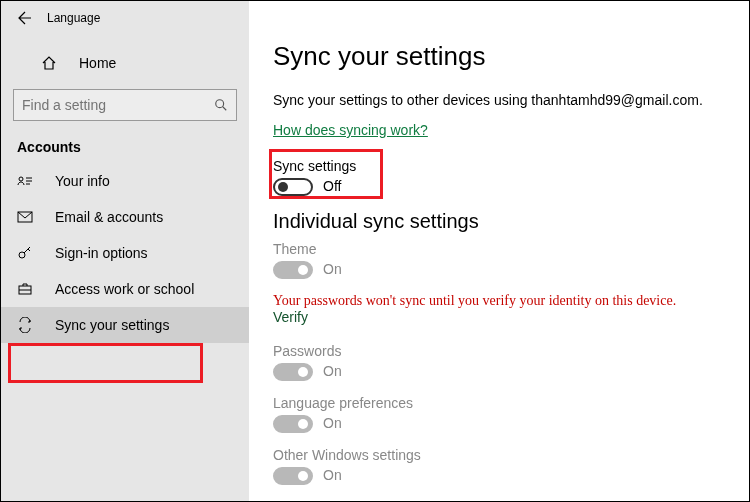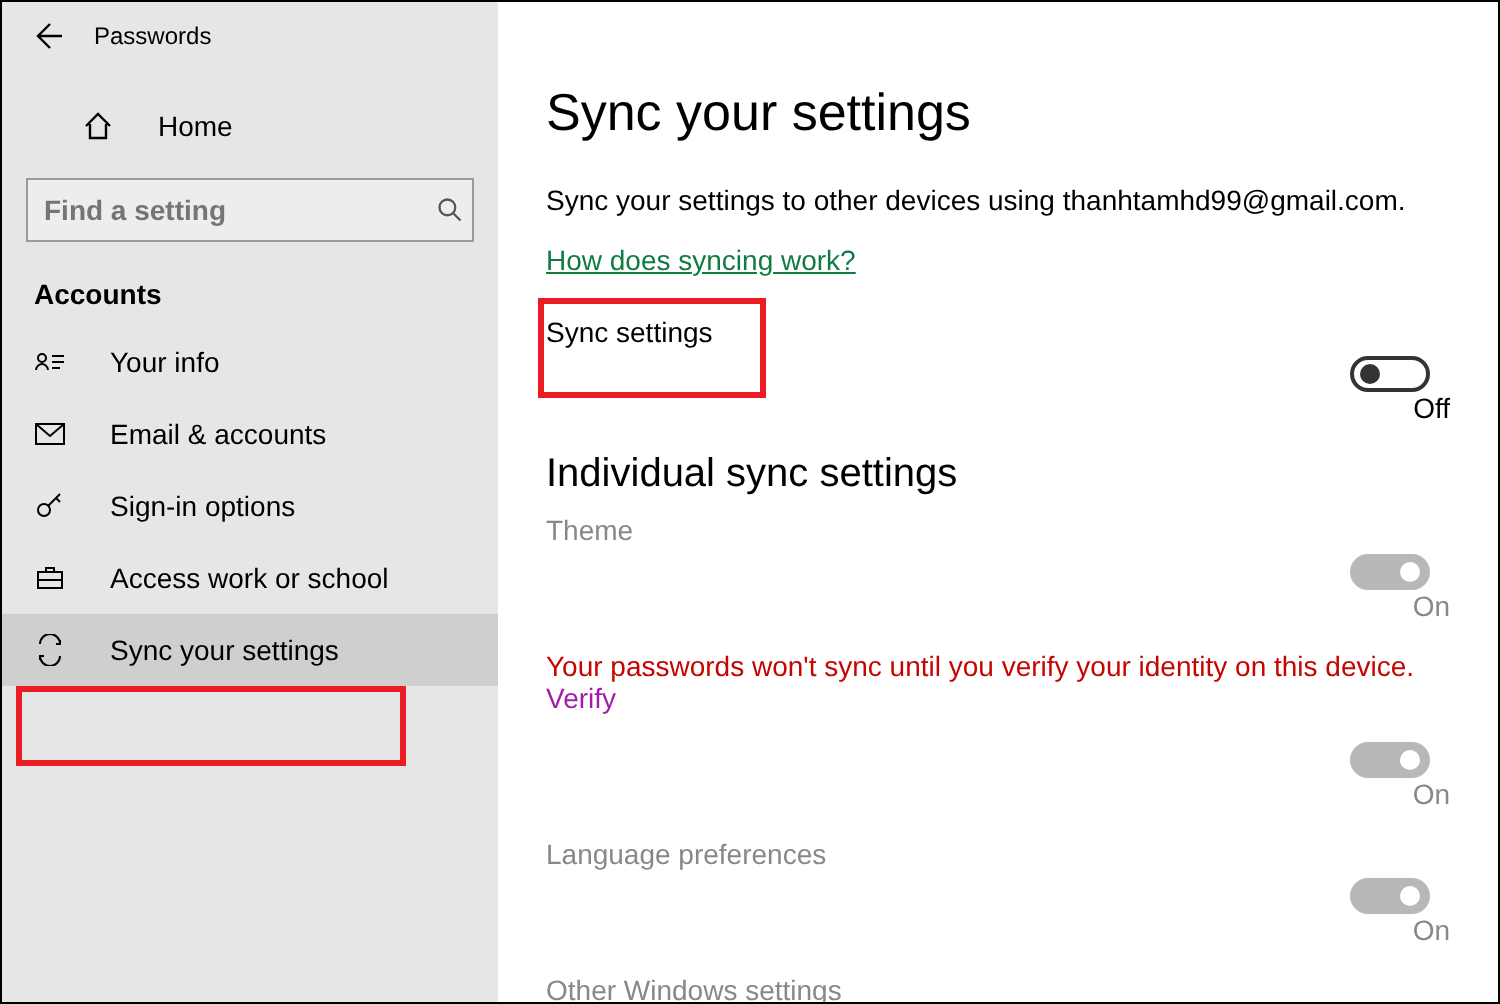"Passwords" span.title { text: Passwords -> Language }
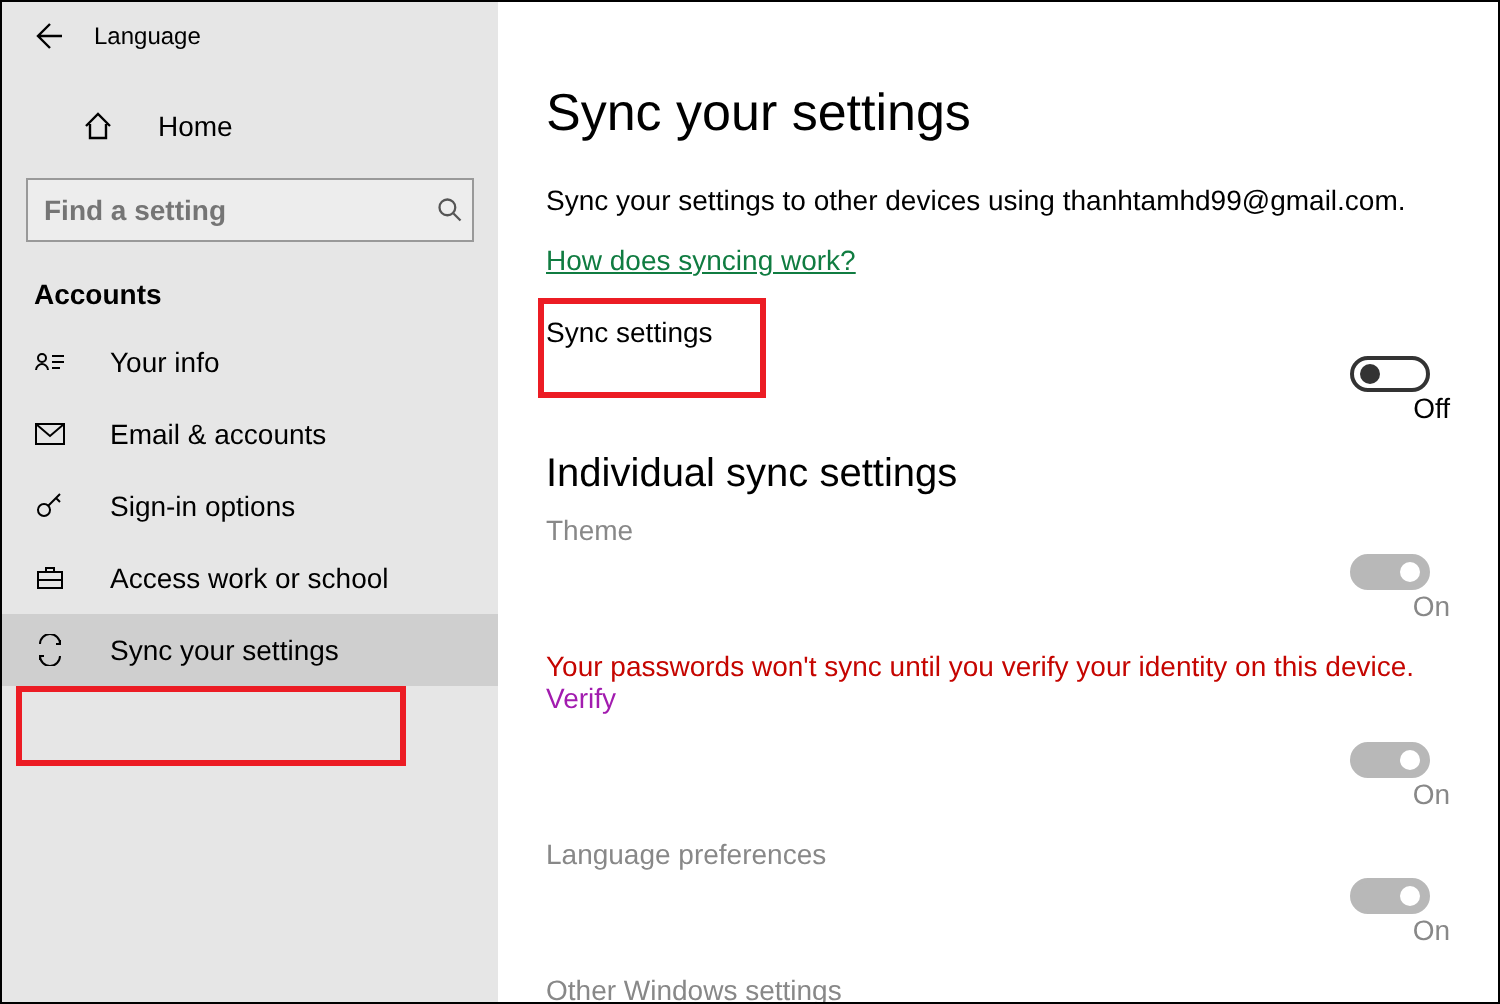"Find a setting" .search-input { font-weight: bold -> none }
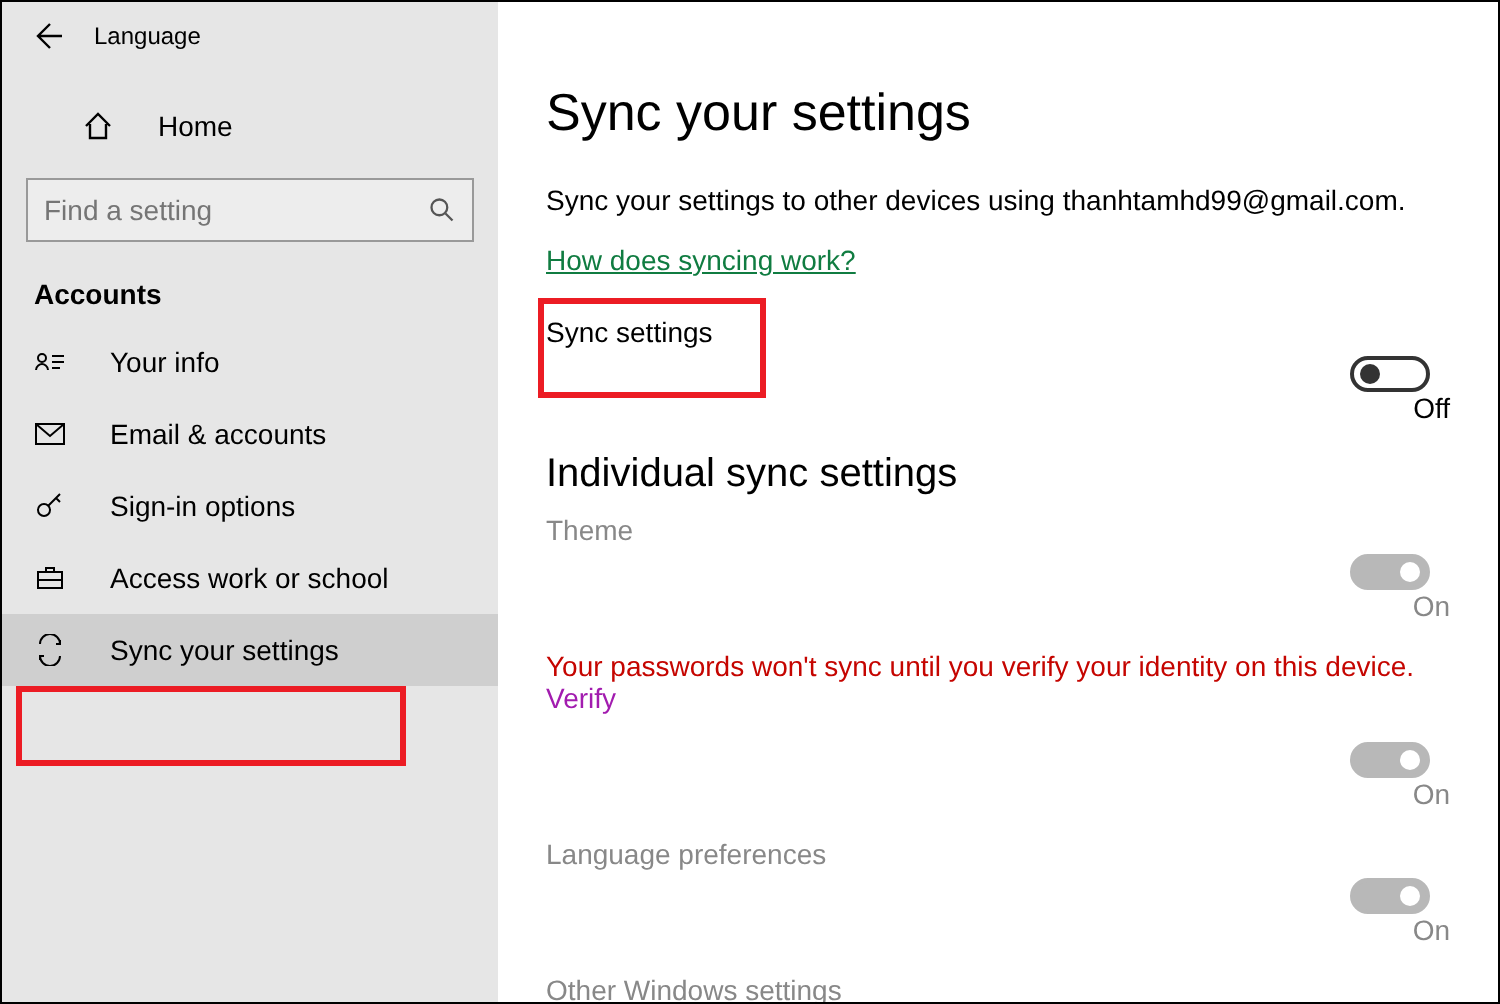"Off" .toggle-row { align-items: flex-end -> flex-start; flex-direction: column -> none }
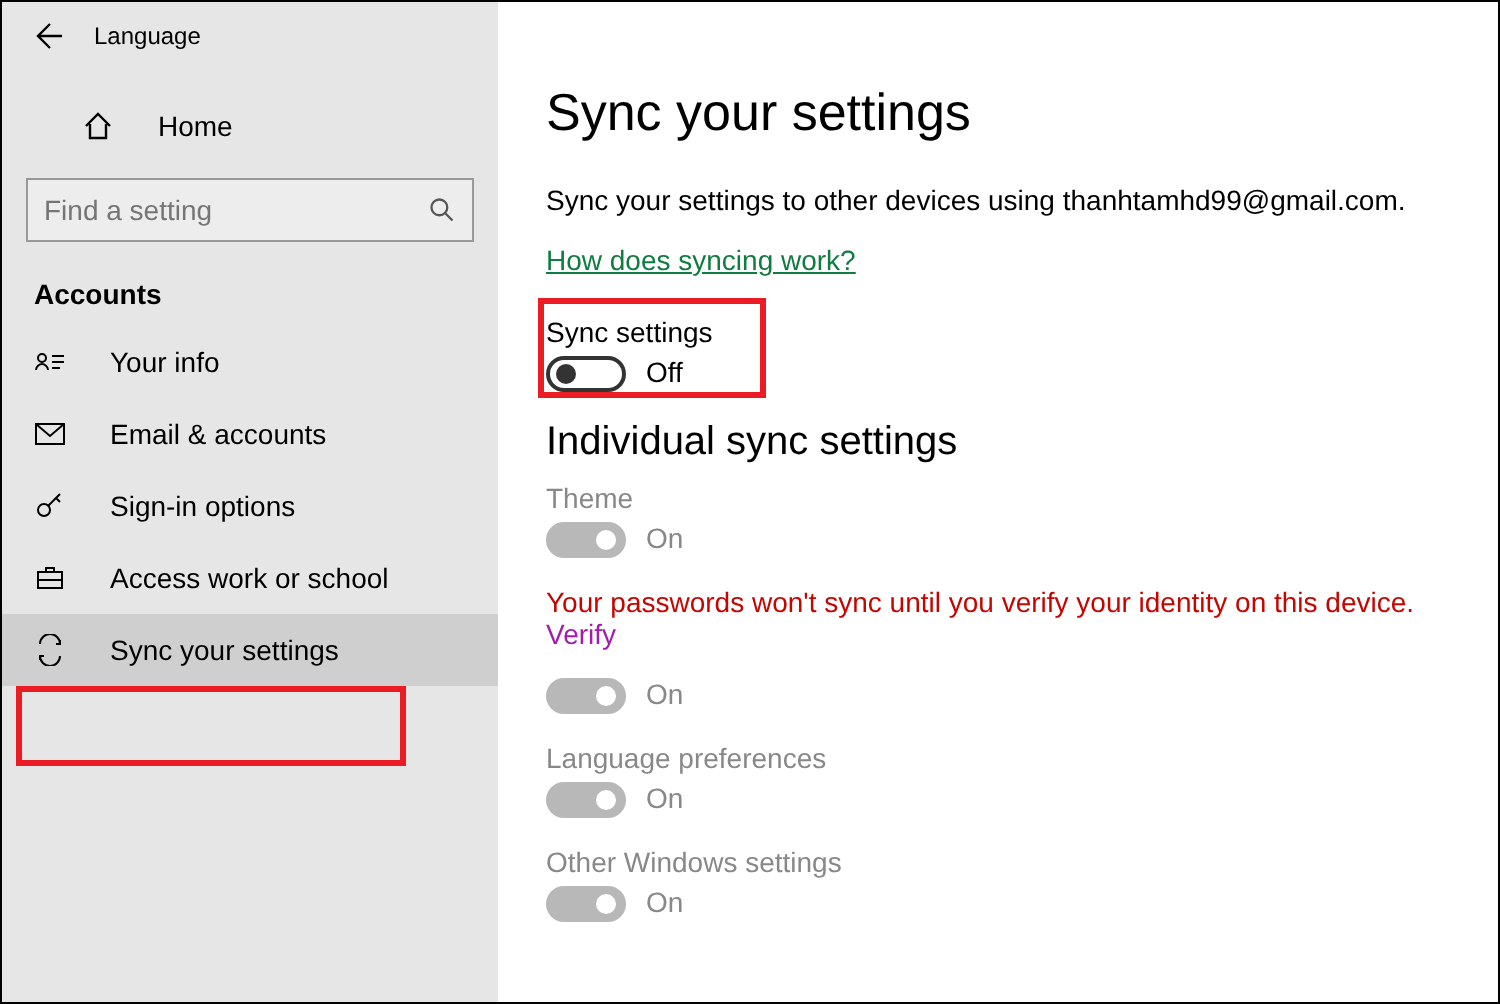"Your passwords won't sync until" .warn-red { font-family: none -> Liberation Serif, serif }
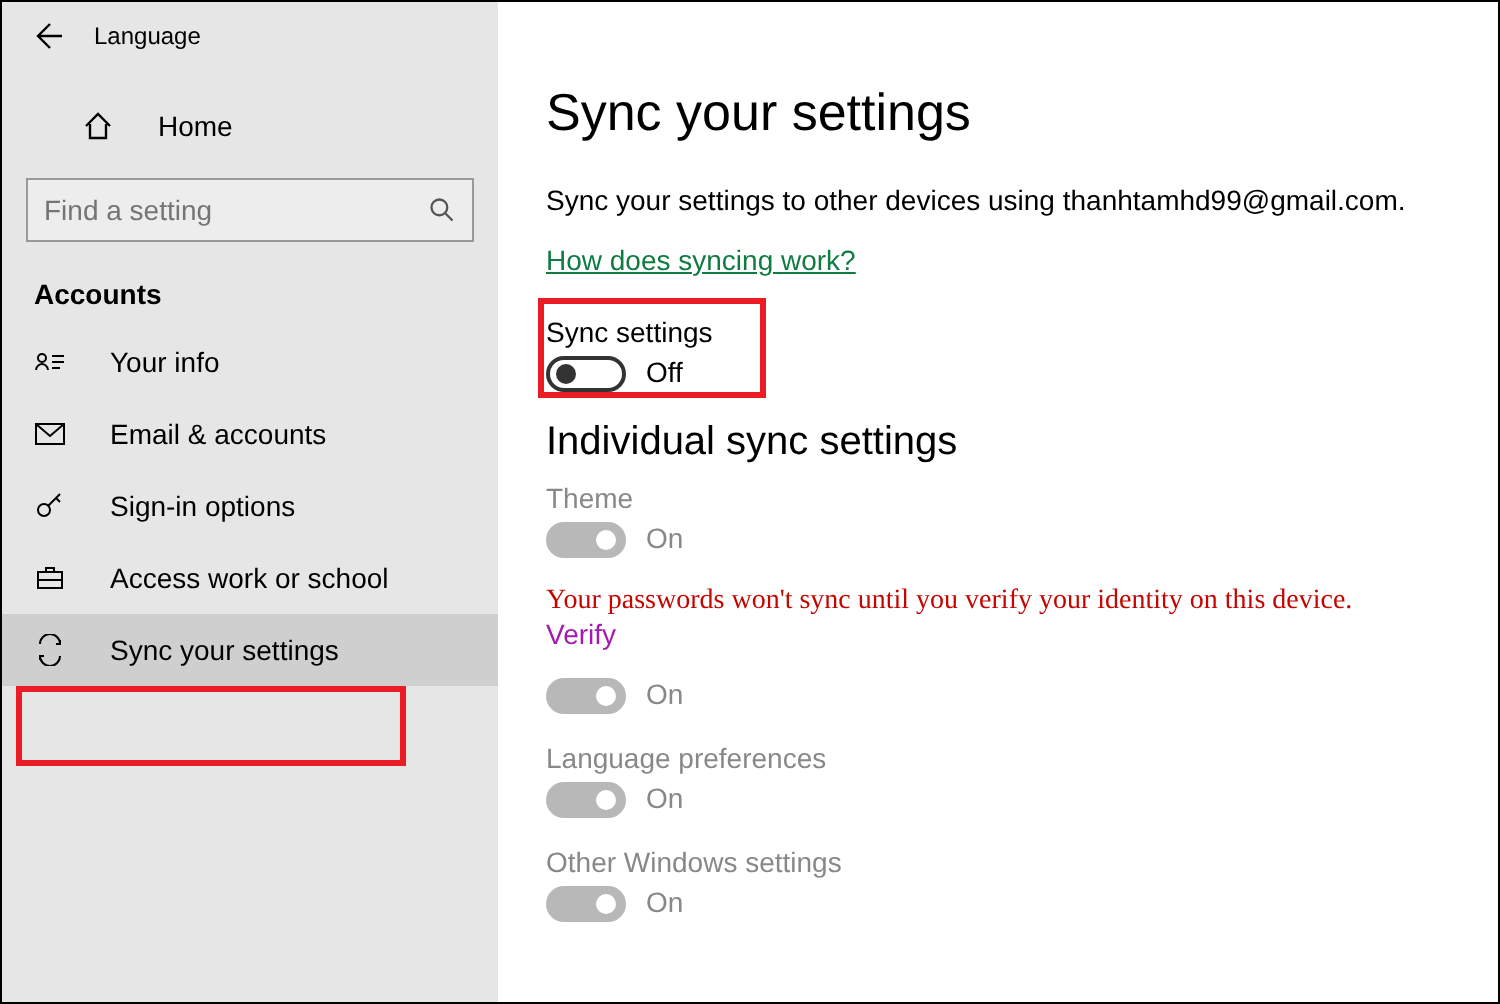"Verify" .verify-link { color: #a21caf -> #14532d }
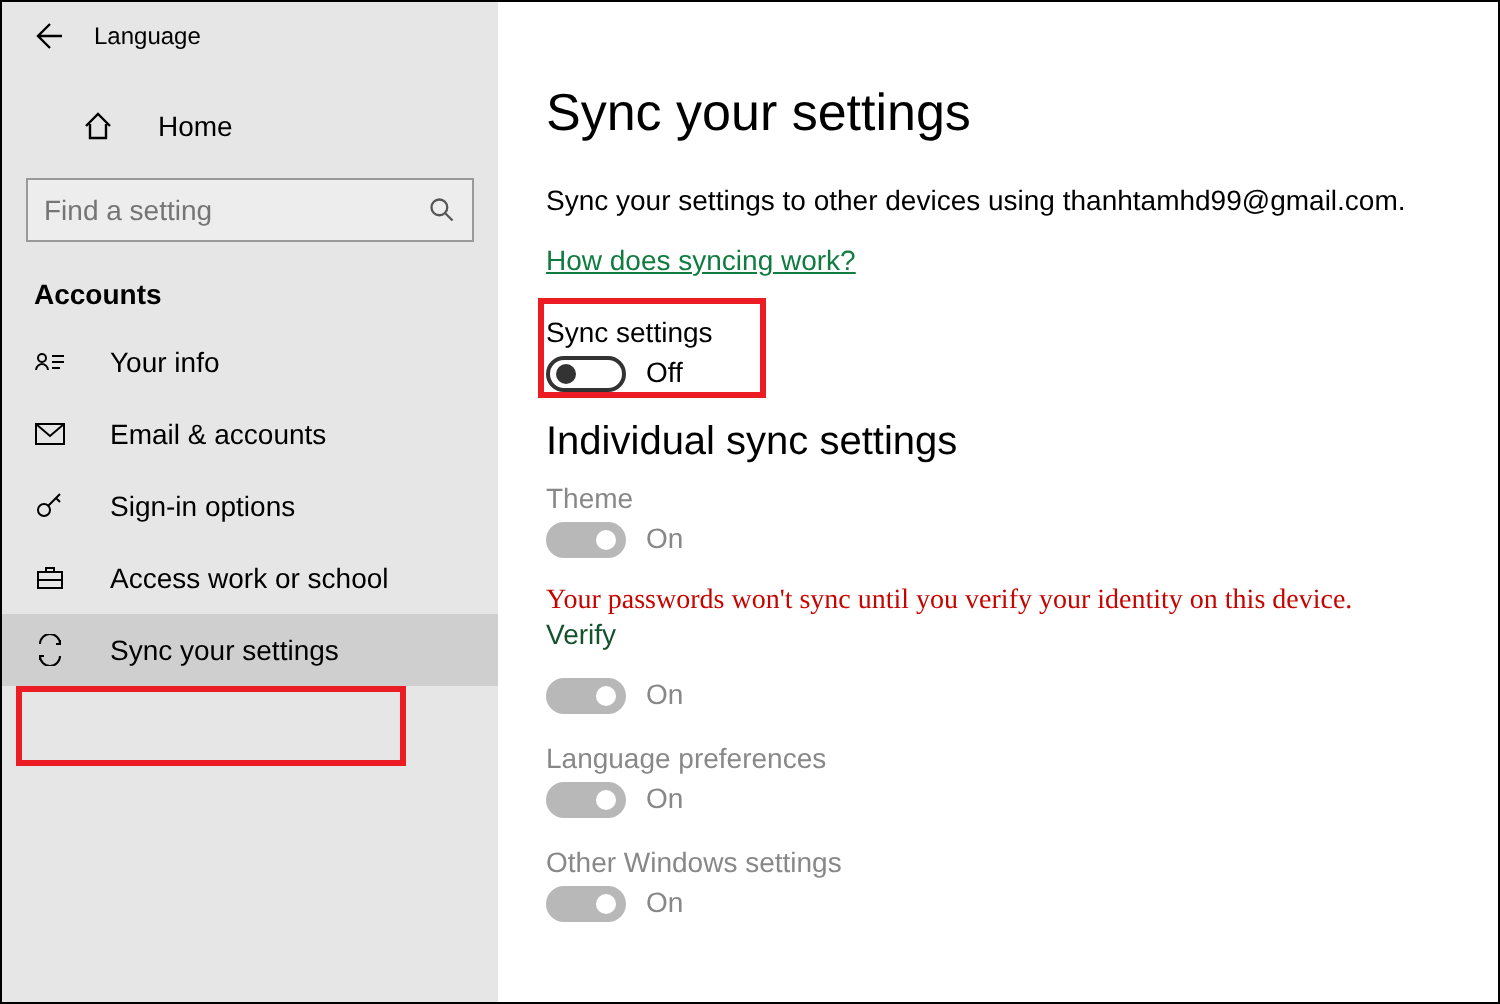"Passwords" div.item-label { html: none -> <div>Passwords</div> }
